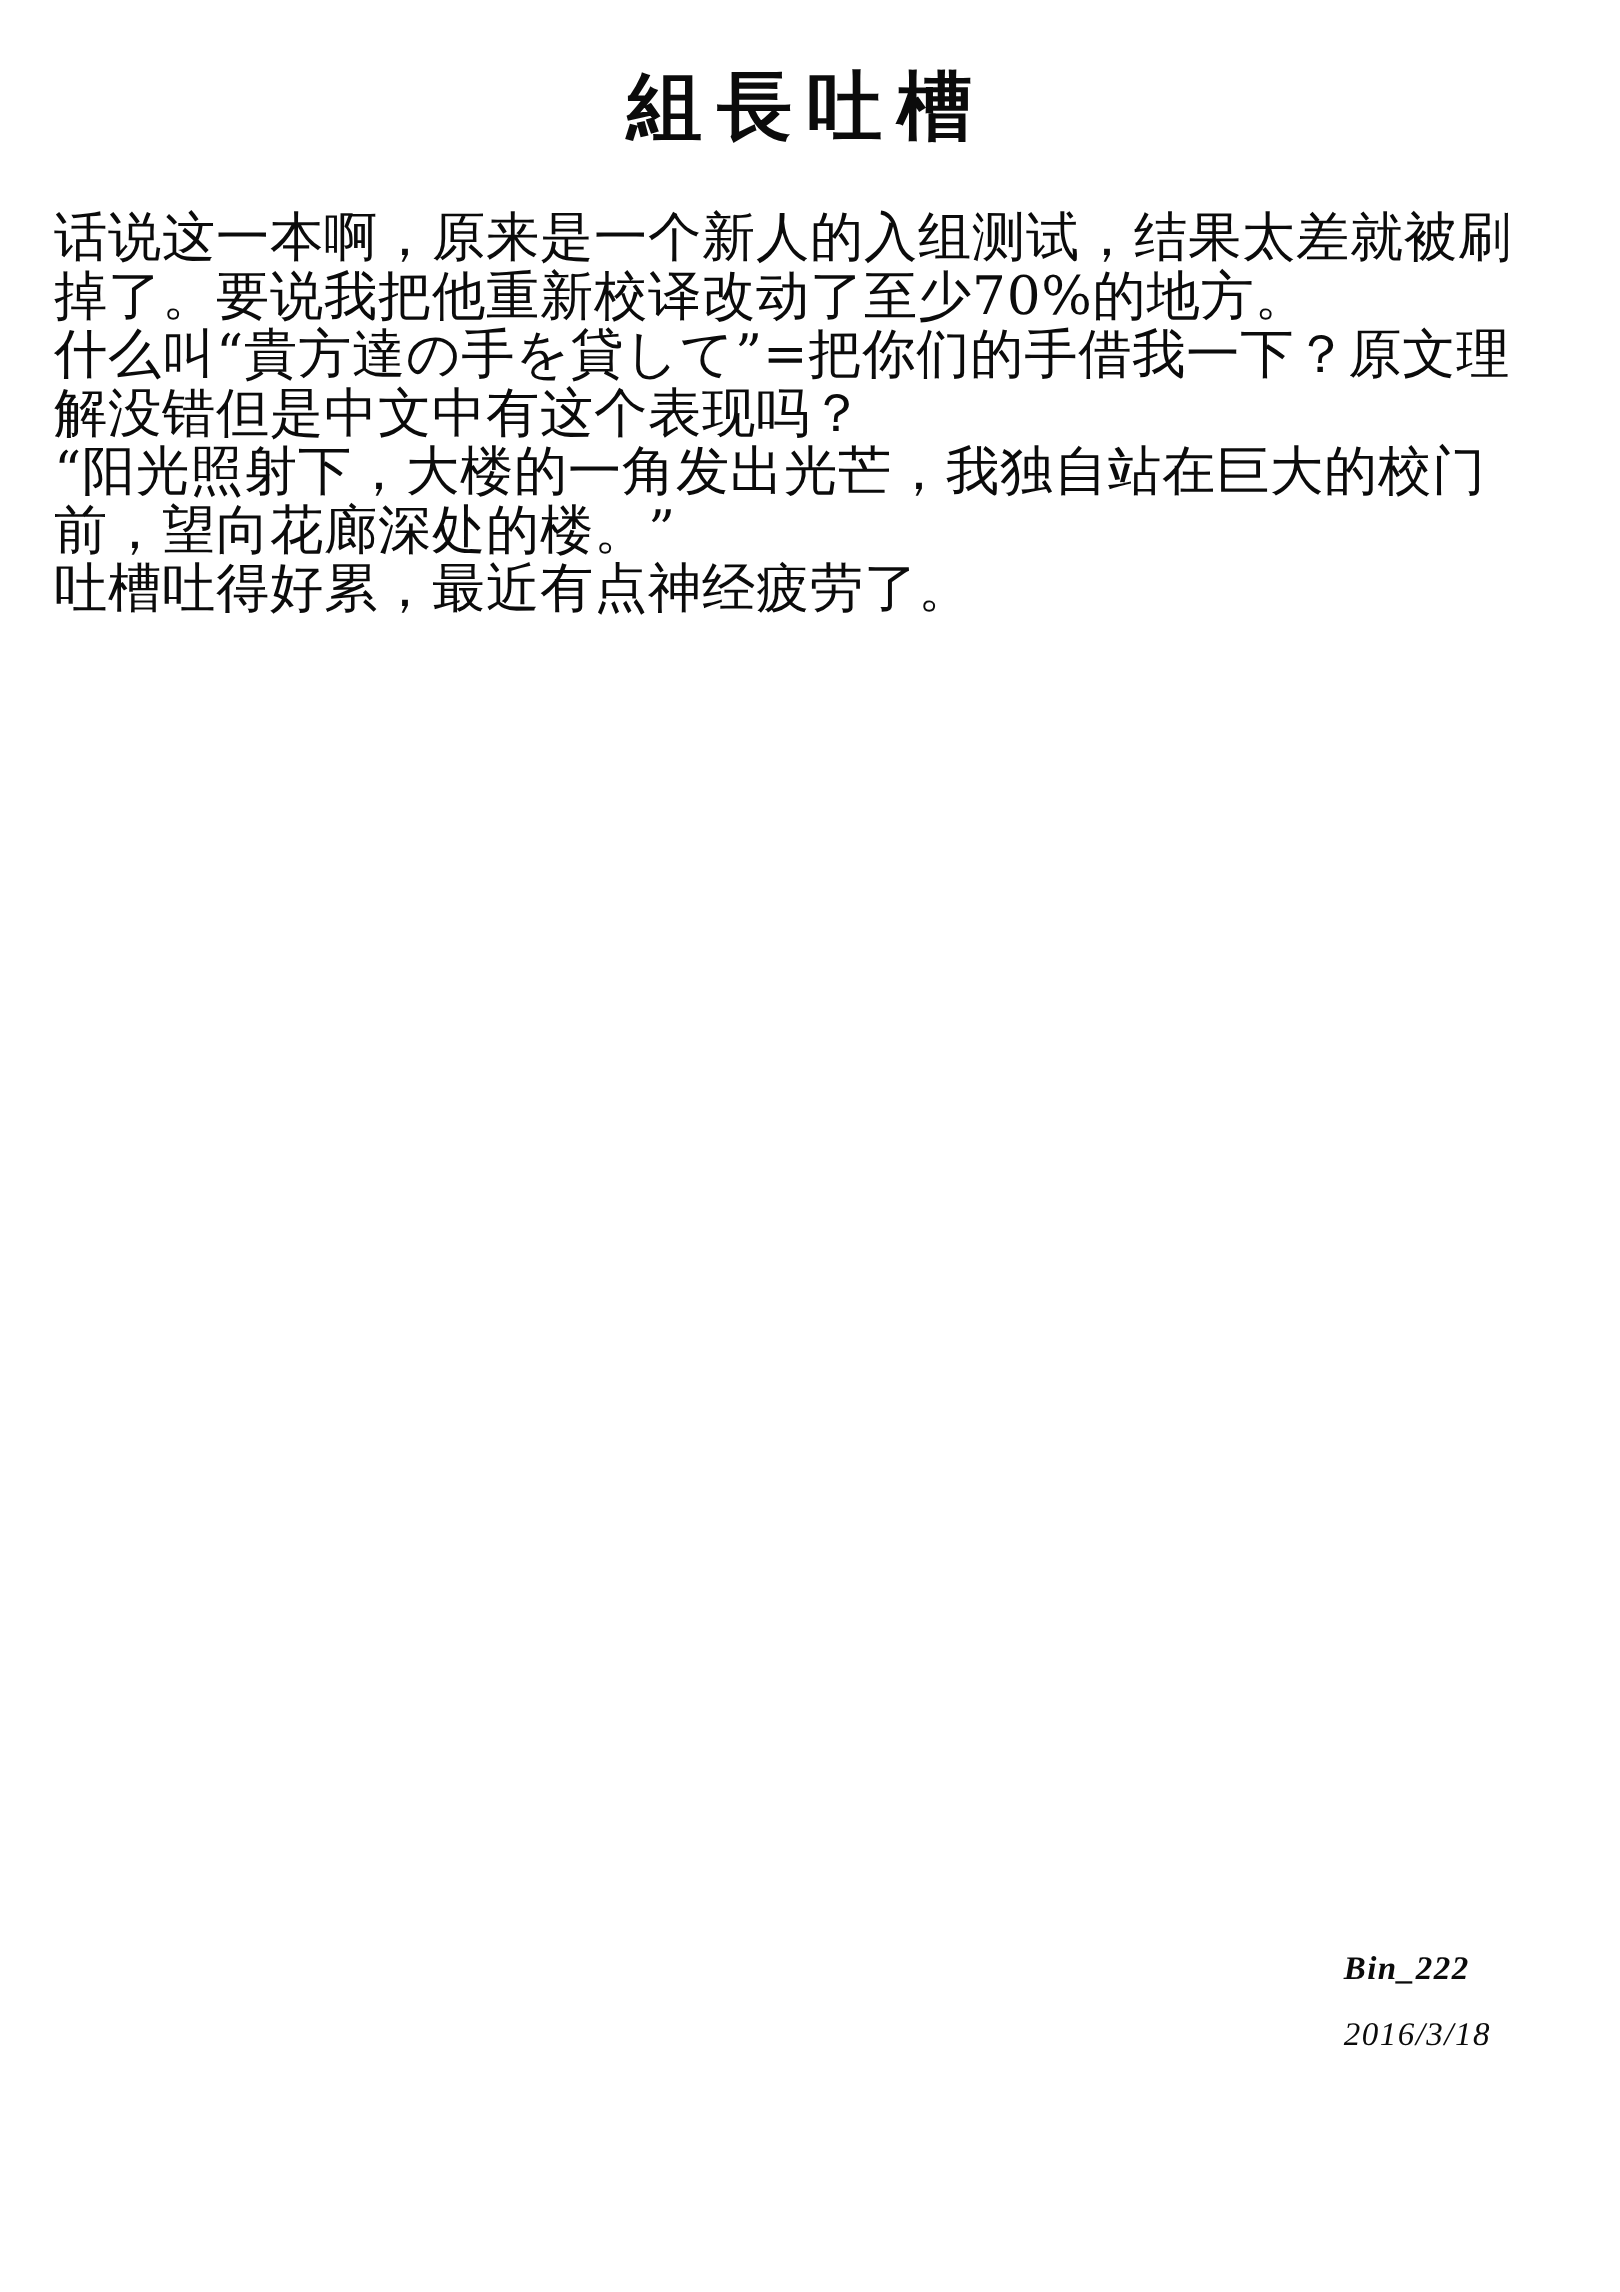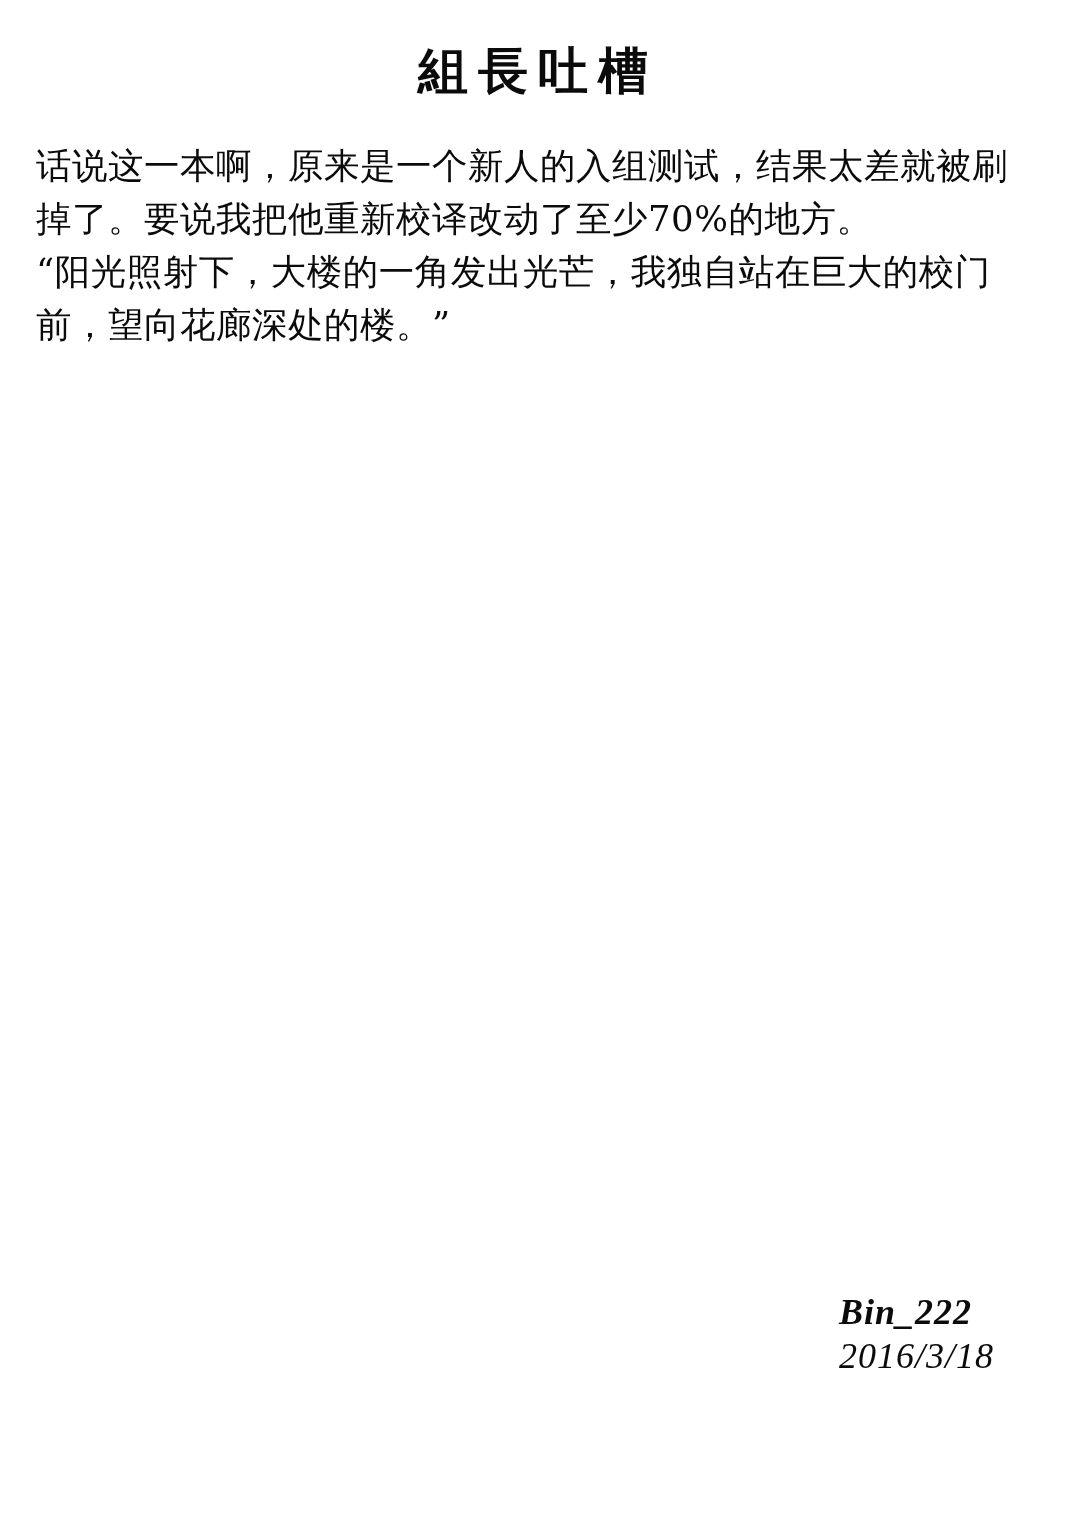"话说这一本啊，原来是一个新人的入组测试，结果太差就被刷掉了。要说我把他重新校译改" .body-text { line-height: 53px -> 39px }
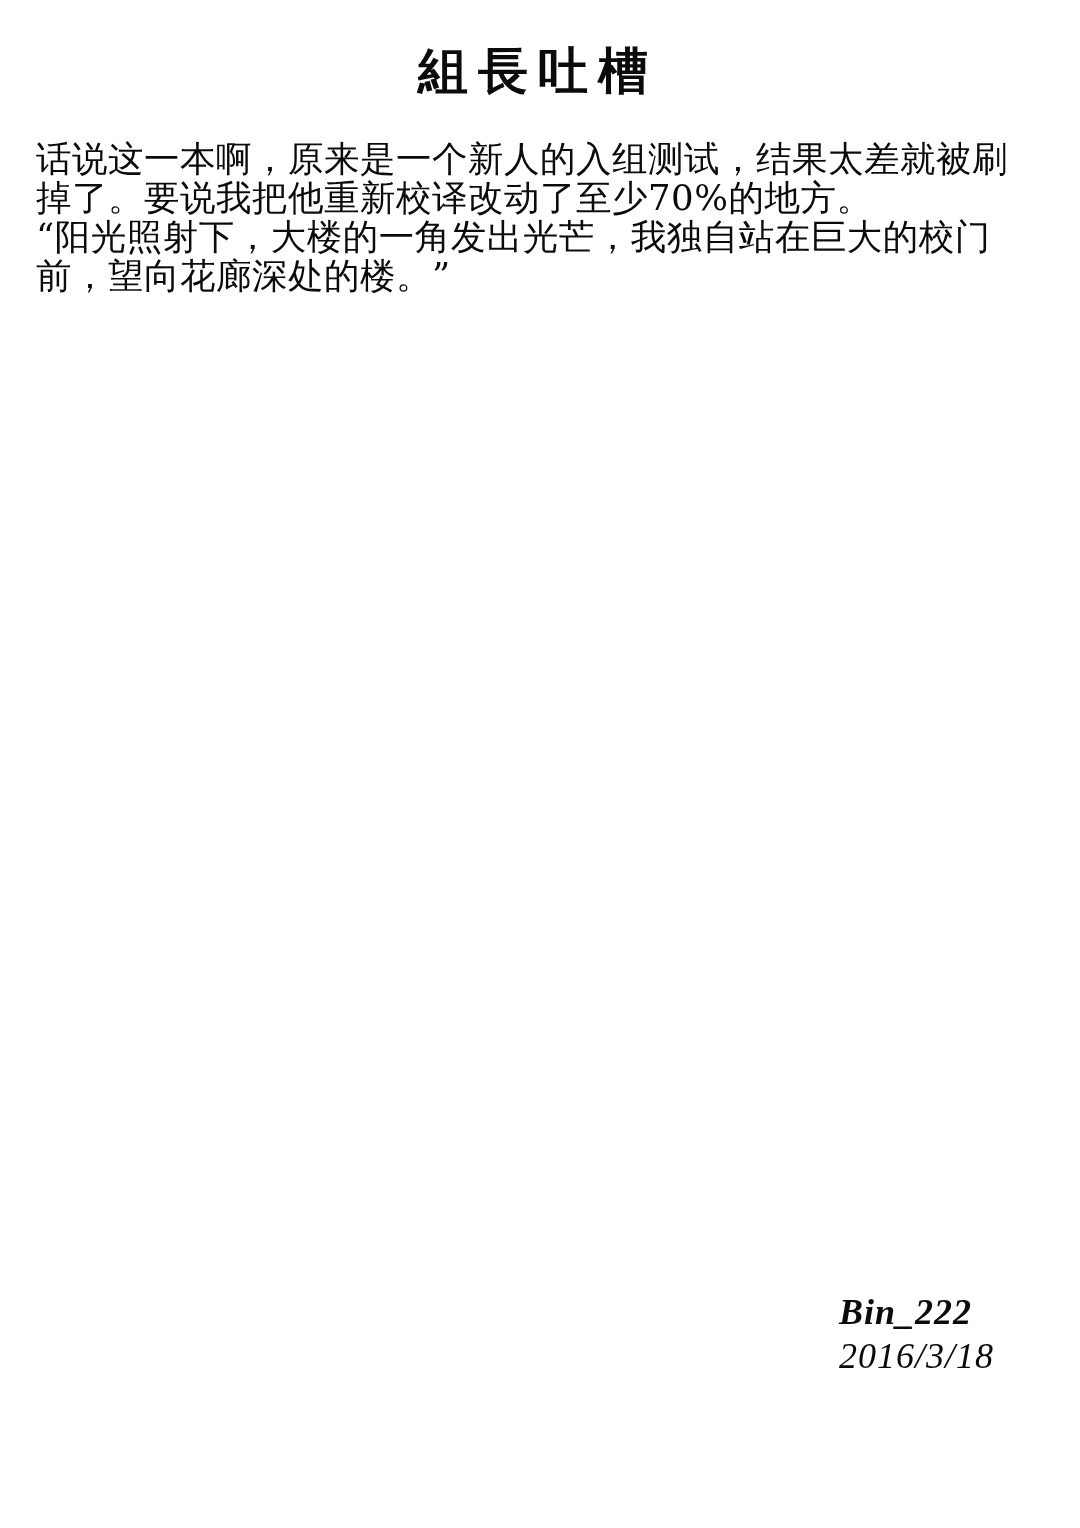"什么叫“貴方達の手を貸して”=把你们的手借我一下？原文理解没错但是中文中有这个表" p.para { html: none -> <p>什么叫“貴方達の手を貸して”=把你们的手借我一下？原文理解没错但是中文中有这个表现吗？</p> }
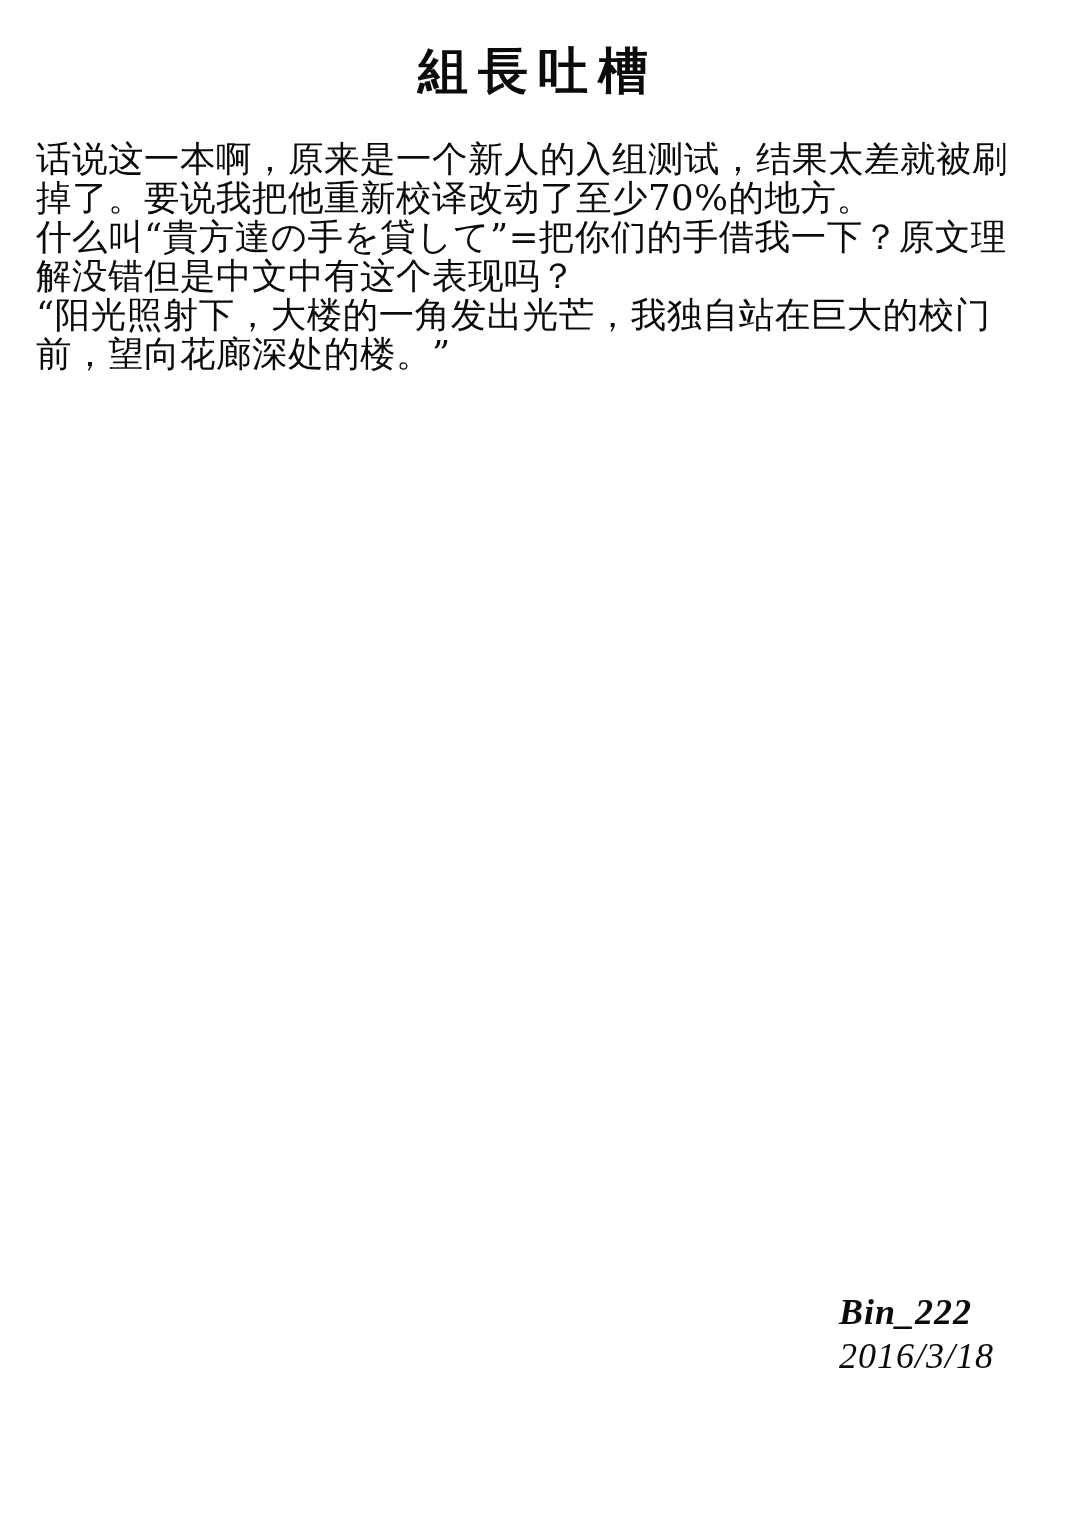"吐槽吐得好累，最近有点神经疲劳了。" p.para { html: none -> <p>吐槽吐得好累，最近有点神经疲劳了。</p> }
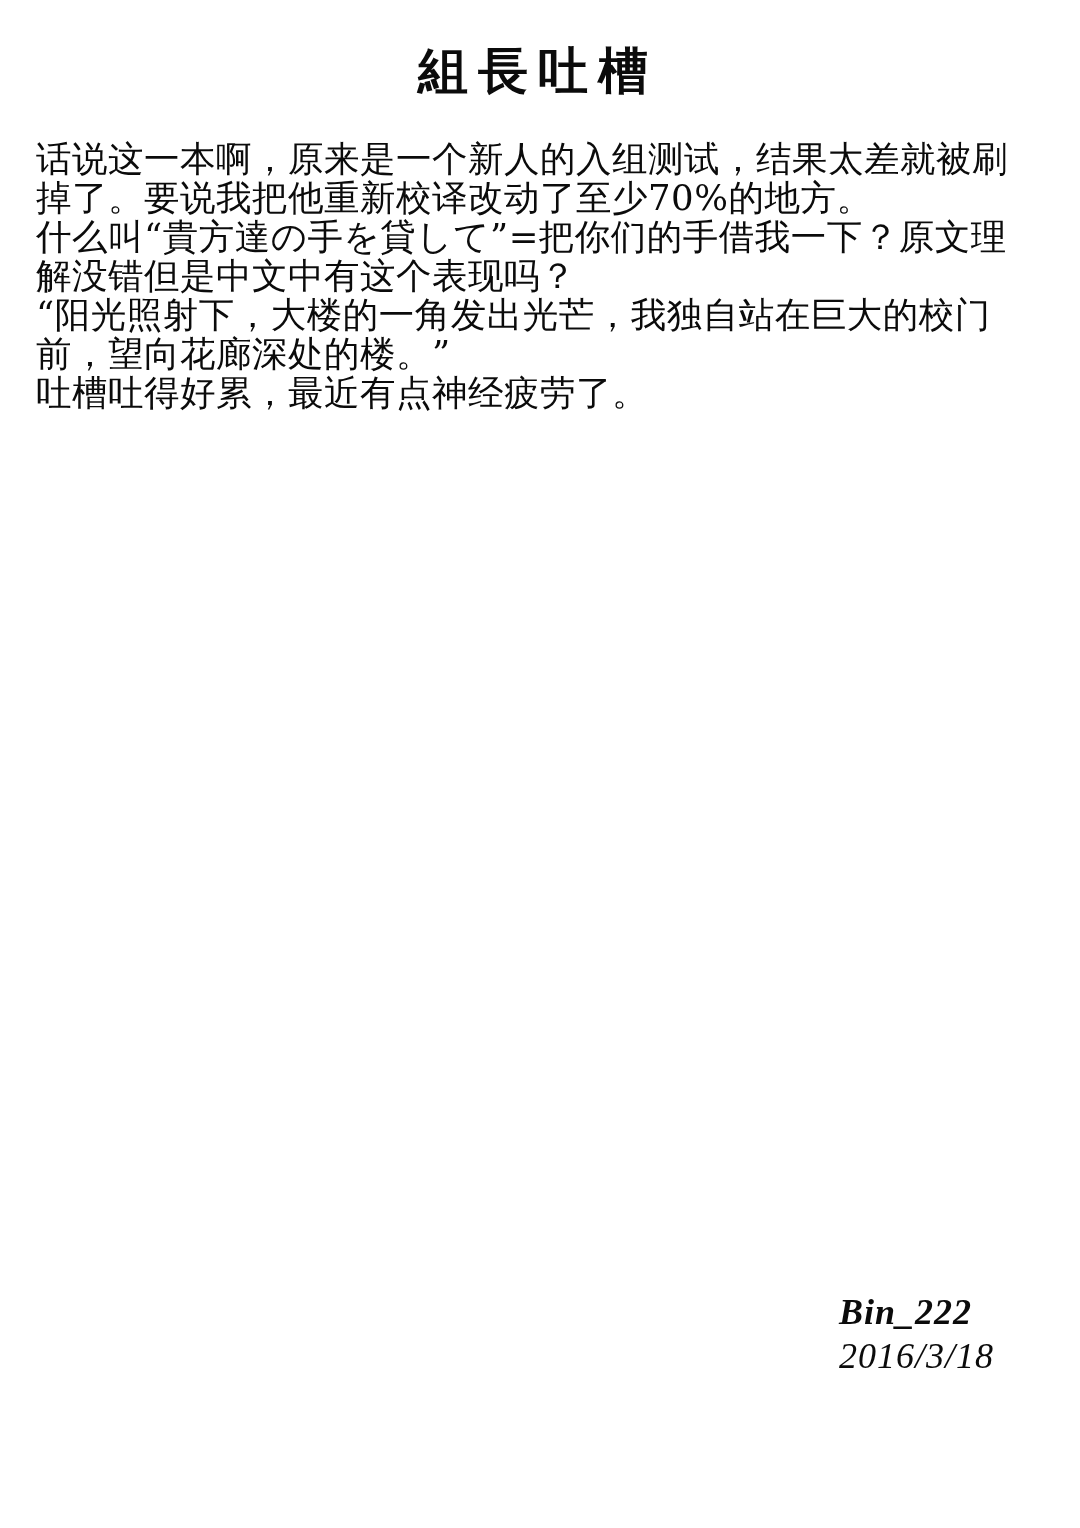"Bin_222" .sign-block { font-size: 36px -> 22px }
